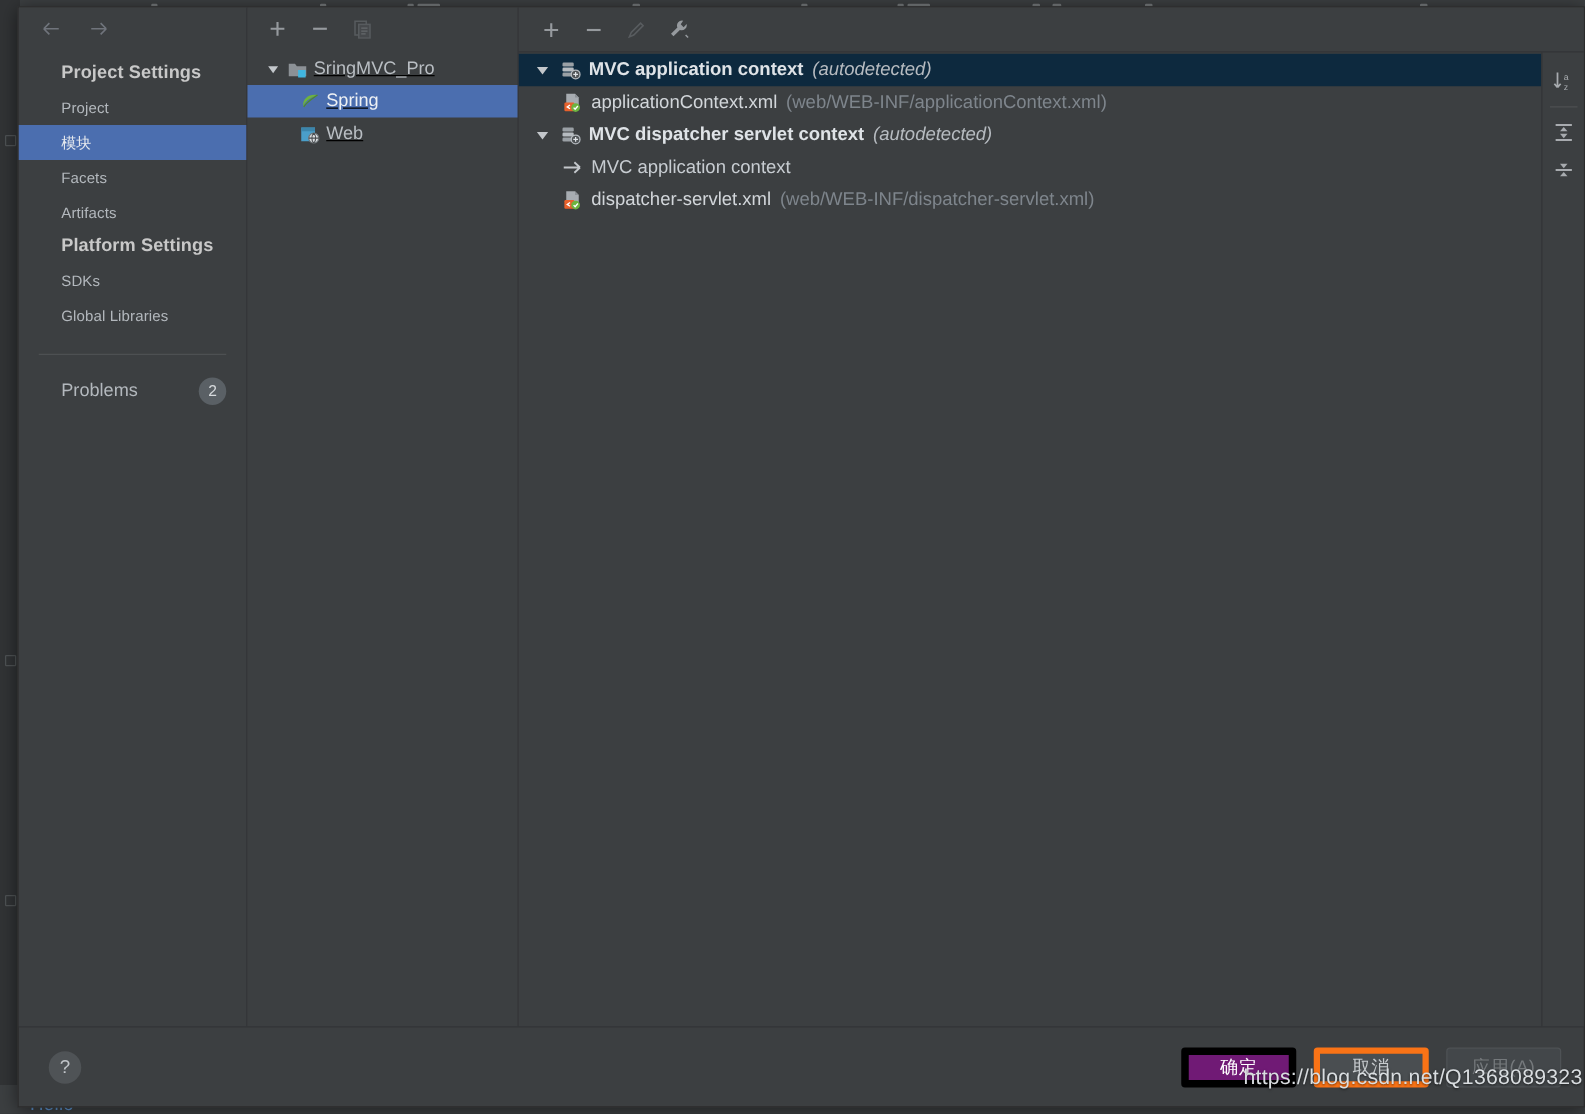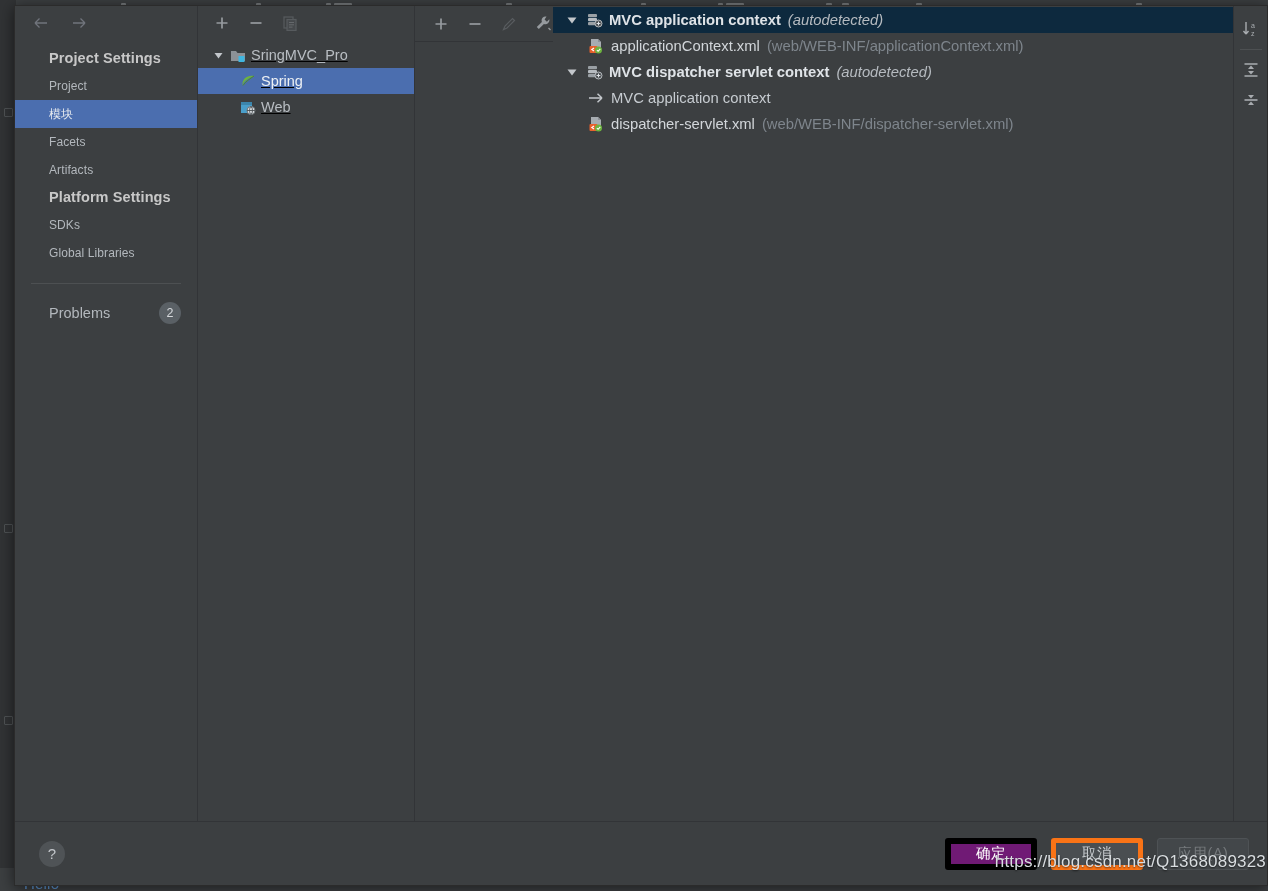"MVC application context" #facet-pane { flex-direction: row -> column }
